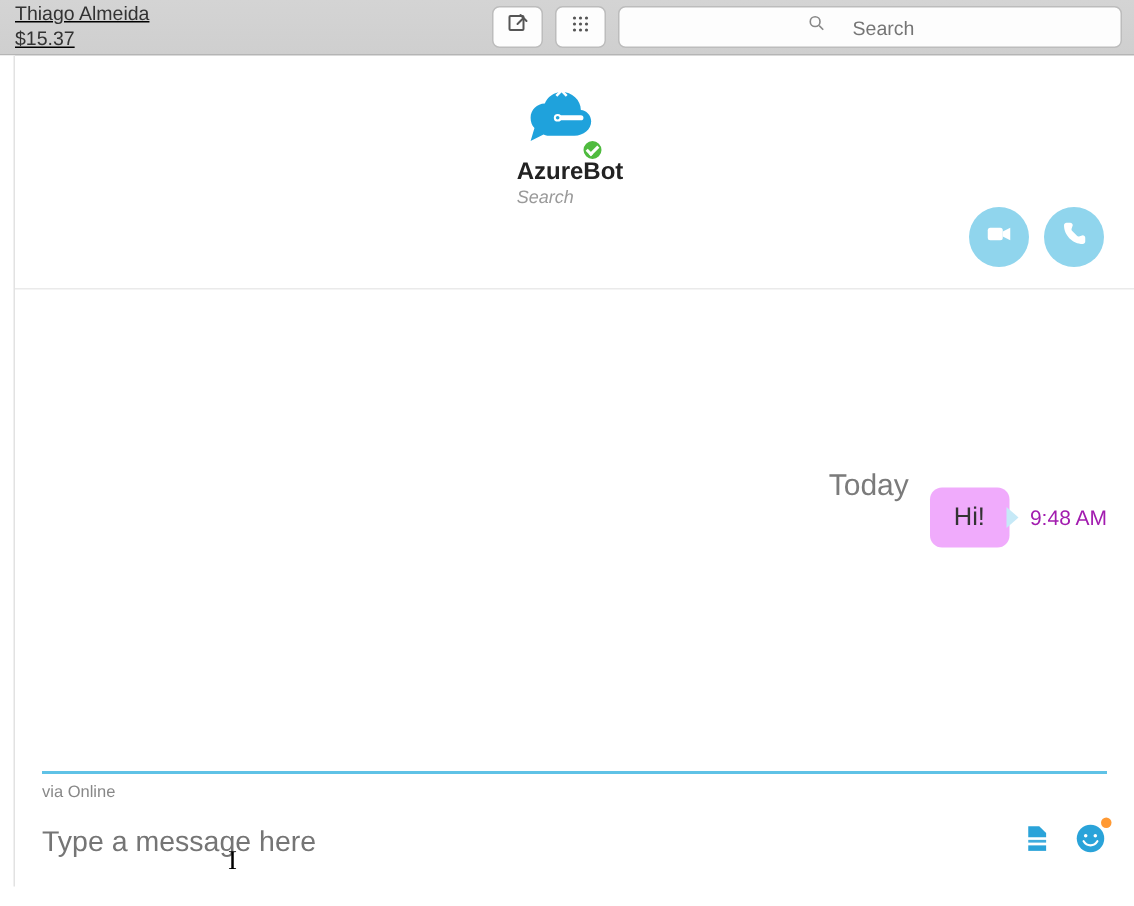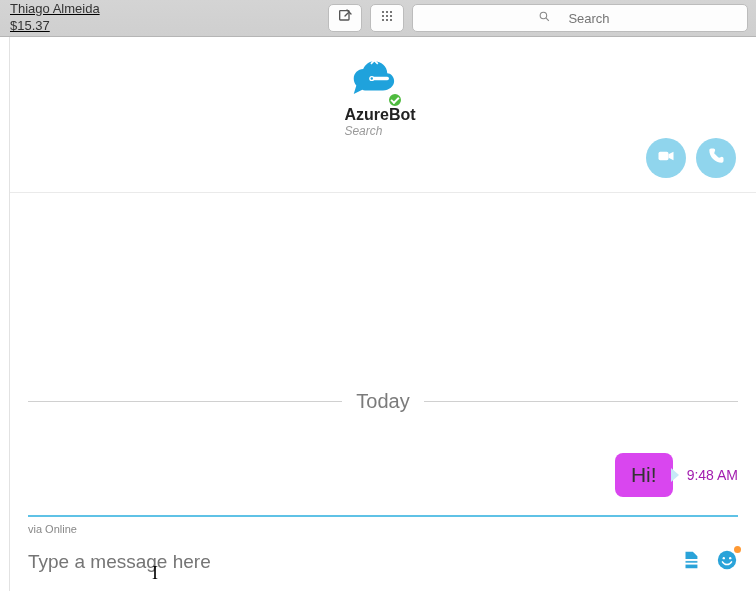"Today" .chat-scroll { flex-direction: column -> row }
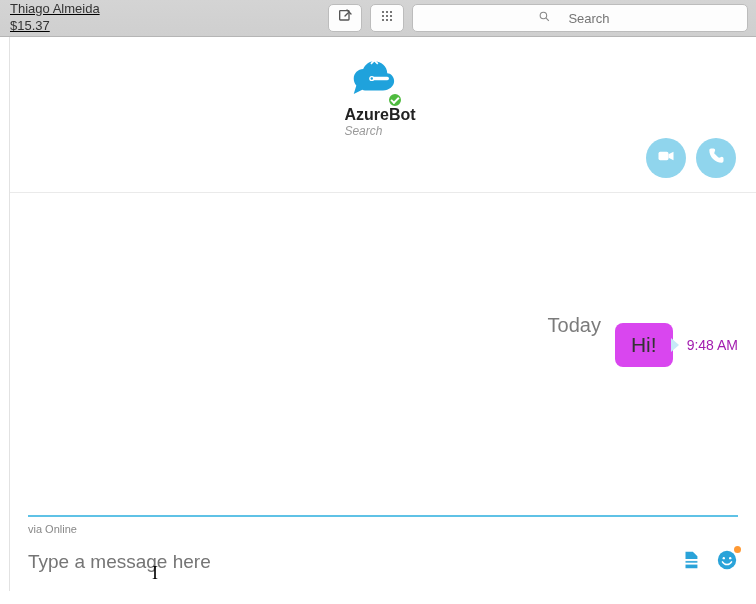"Hi!" .bubble { background: #d946ef -> #f0abfc; font-size: 21px -> 17px }
